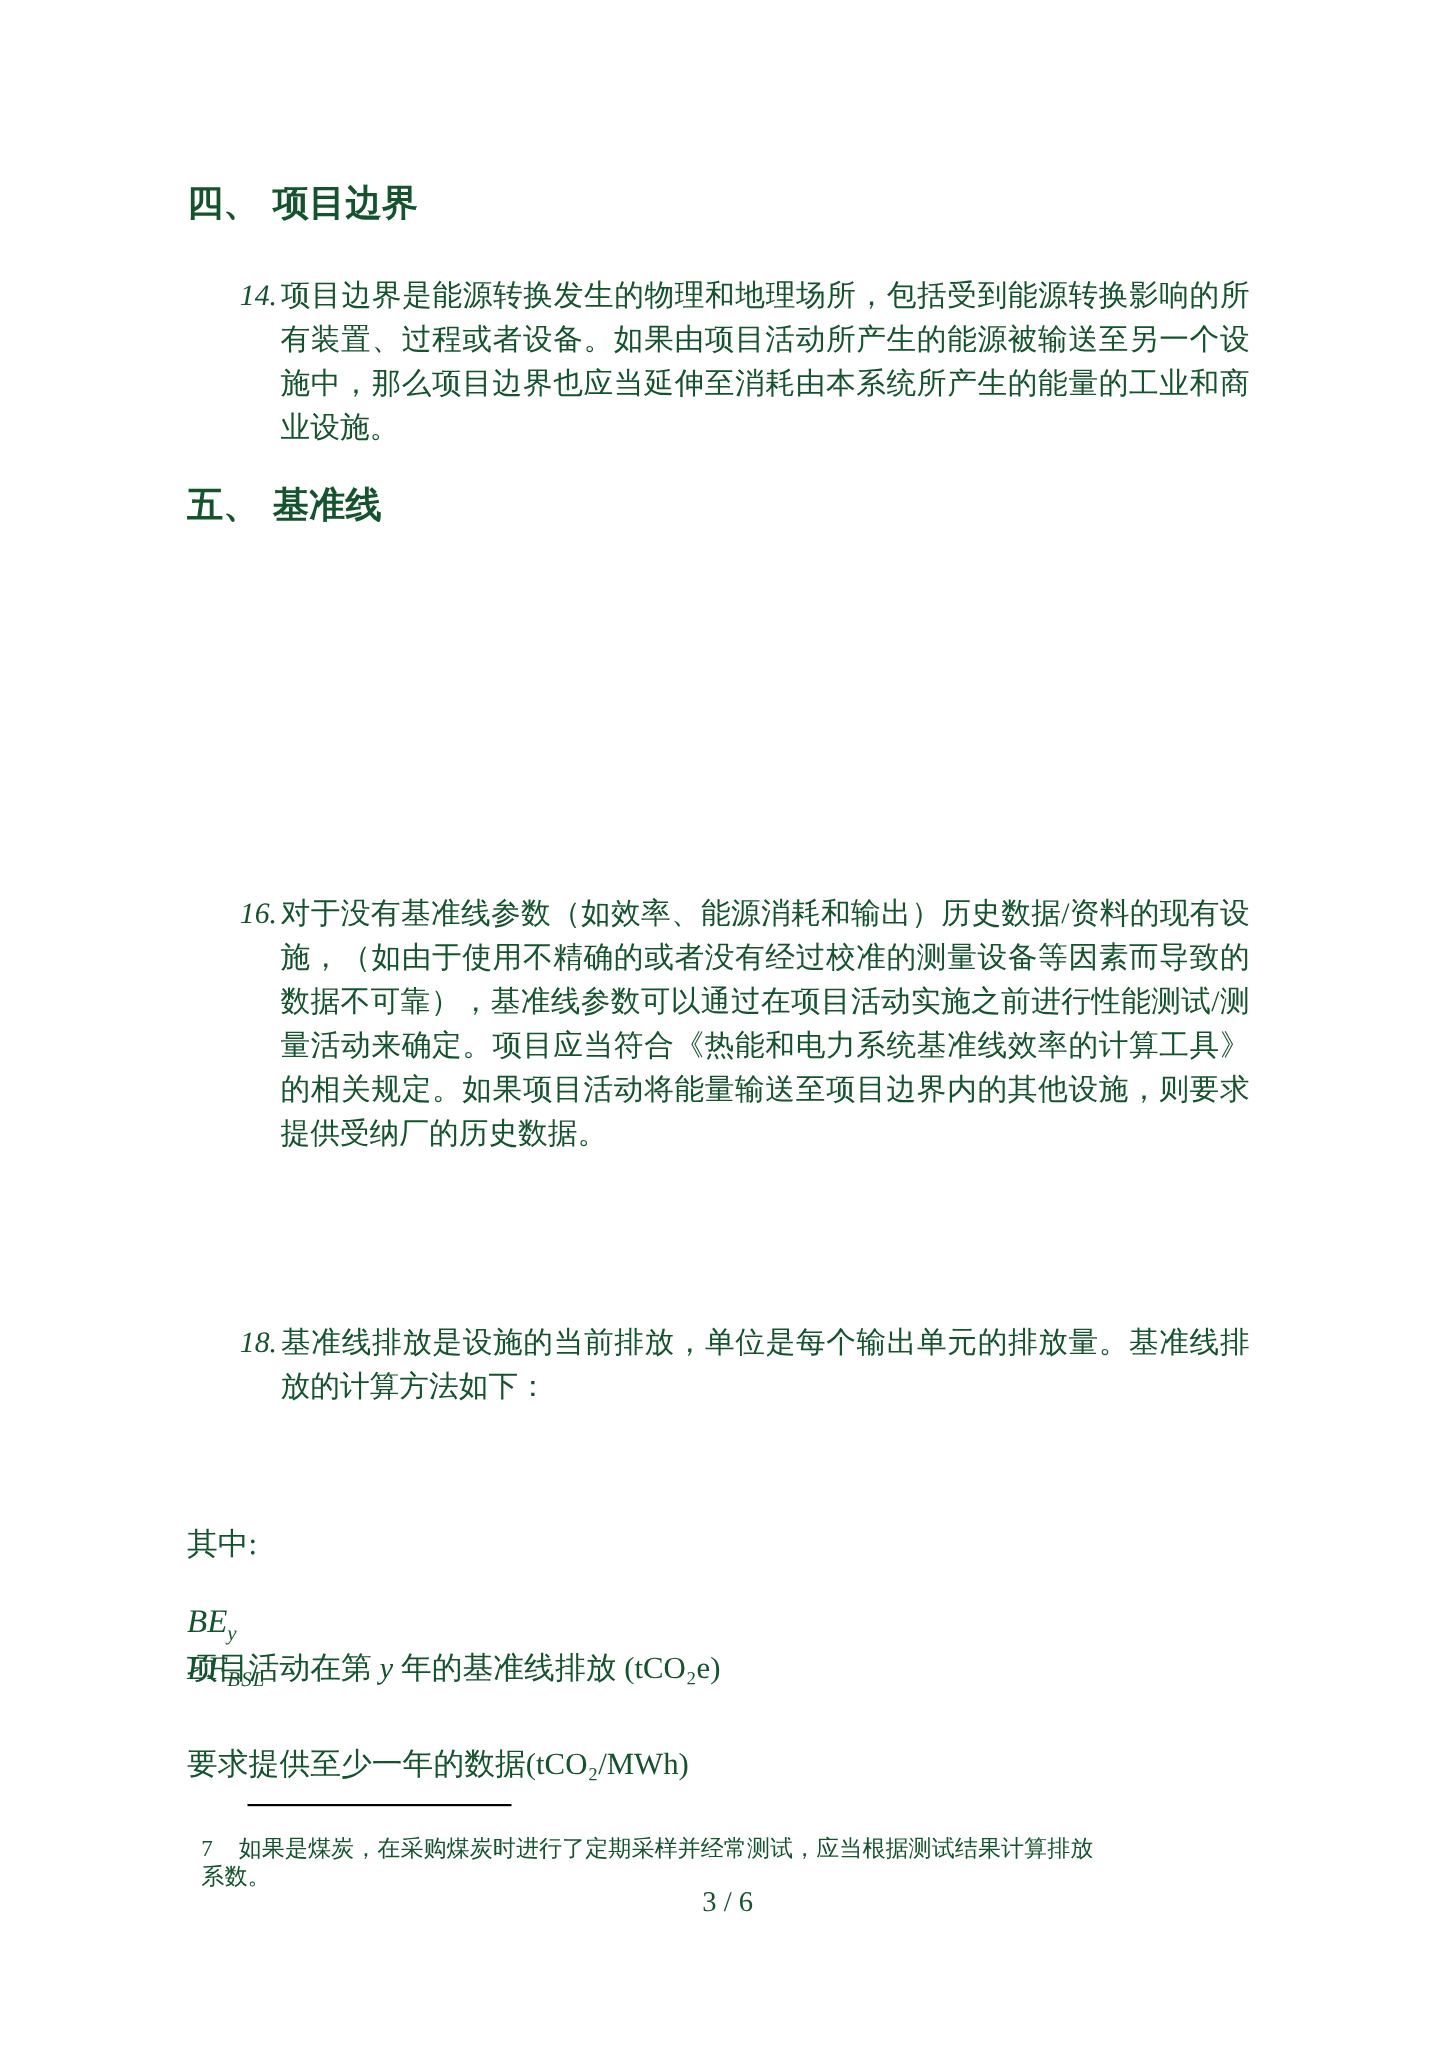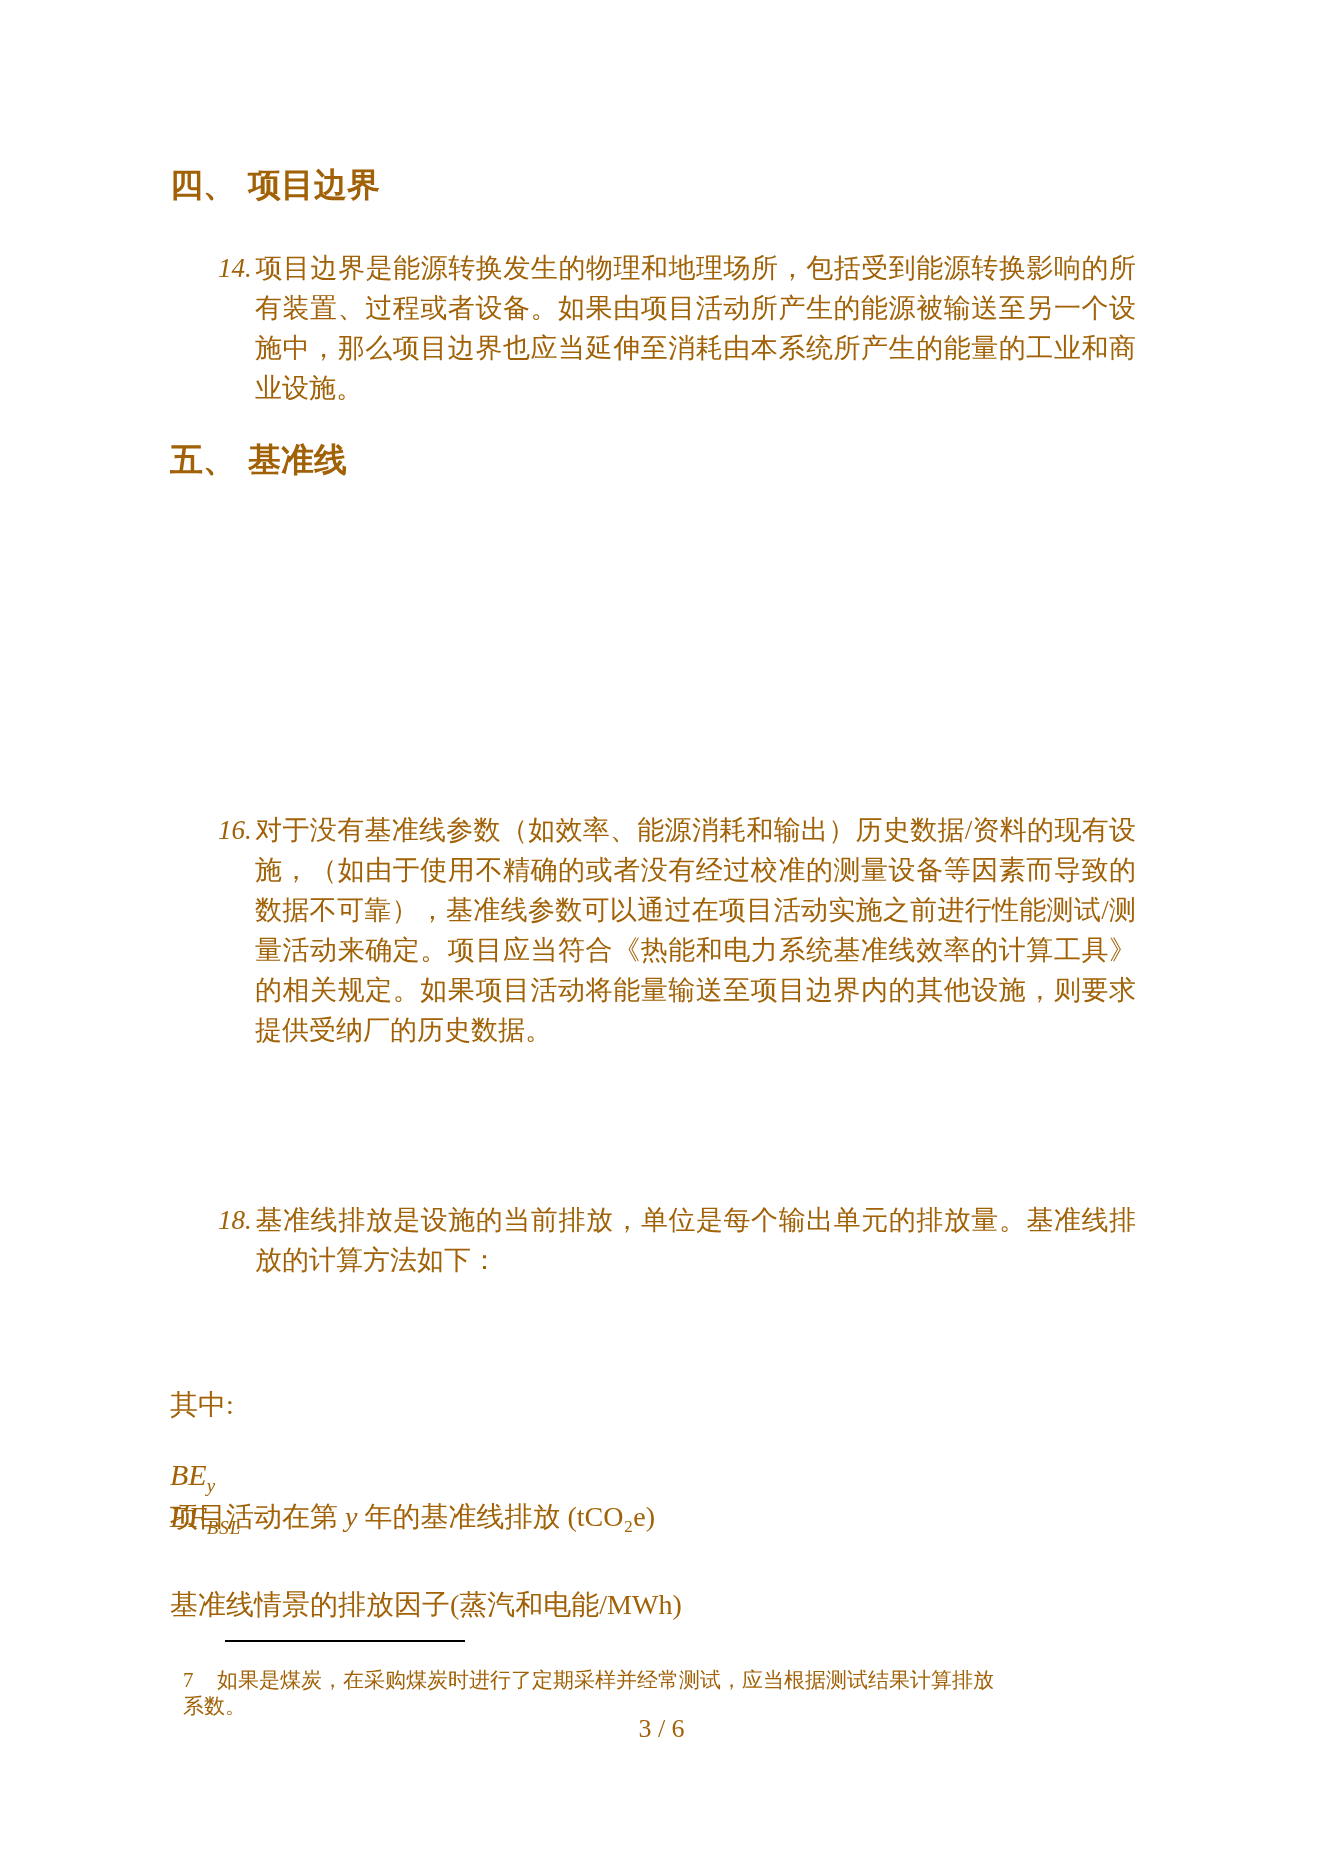"四、 项目边界" .page { color: #a16207 -> #14532d }
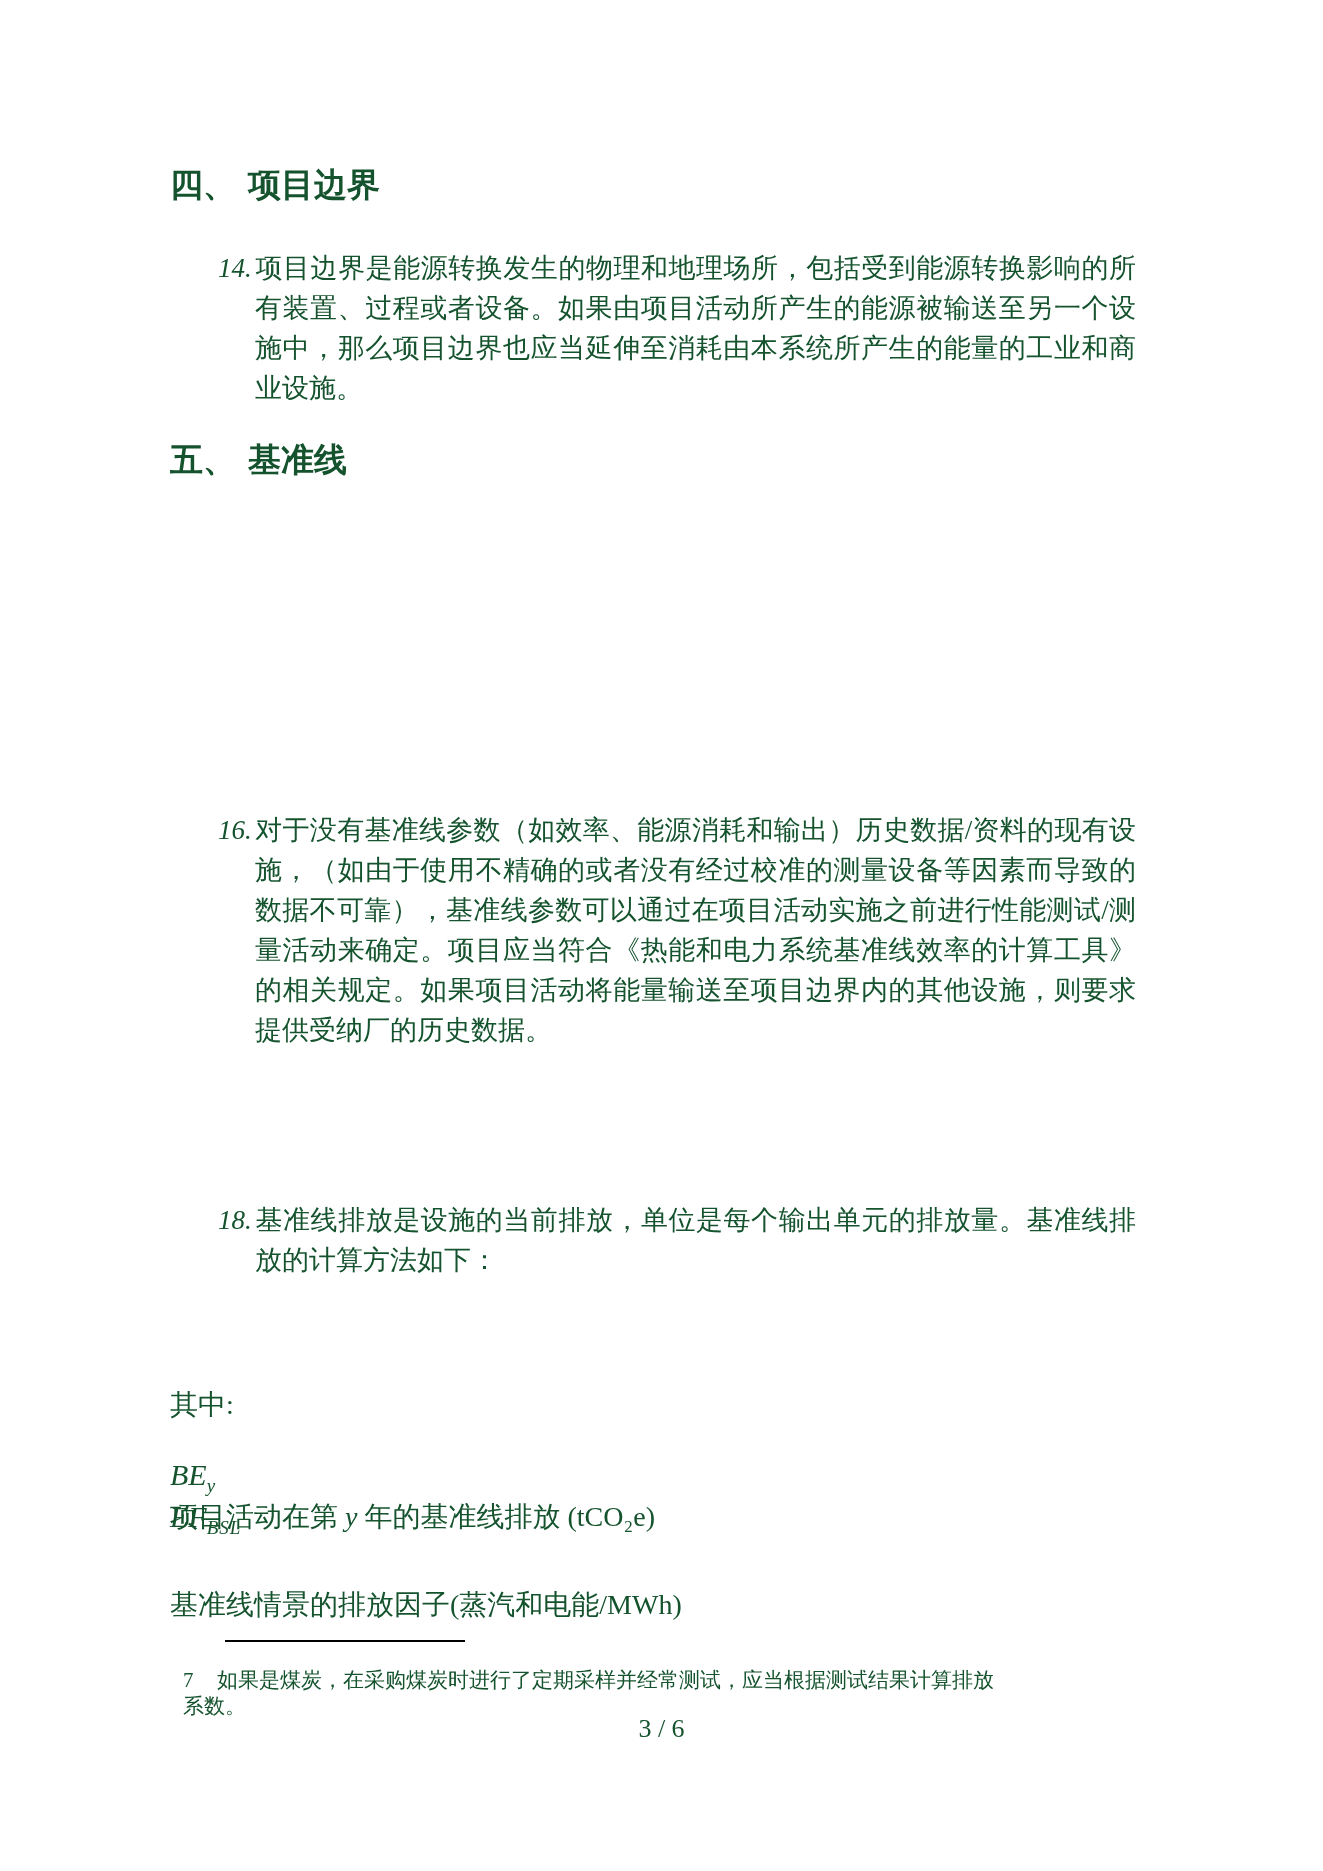"基准线情景的排放因子(蒸汽和电能/MWh)" span { text: 基准线情景的排放因子(蒸汽和电能/MWh -> 要求提供至少一年的数据(tCO₂/MWh }
